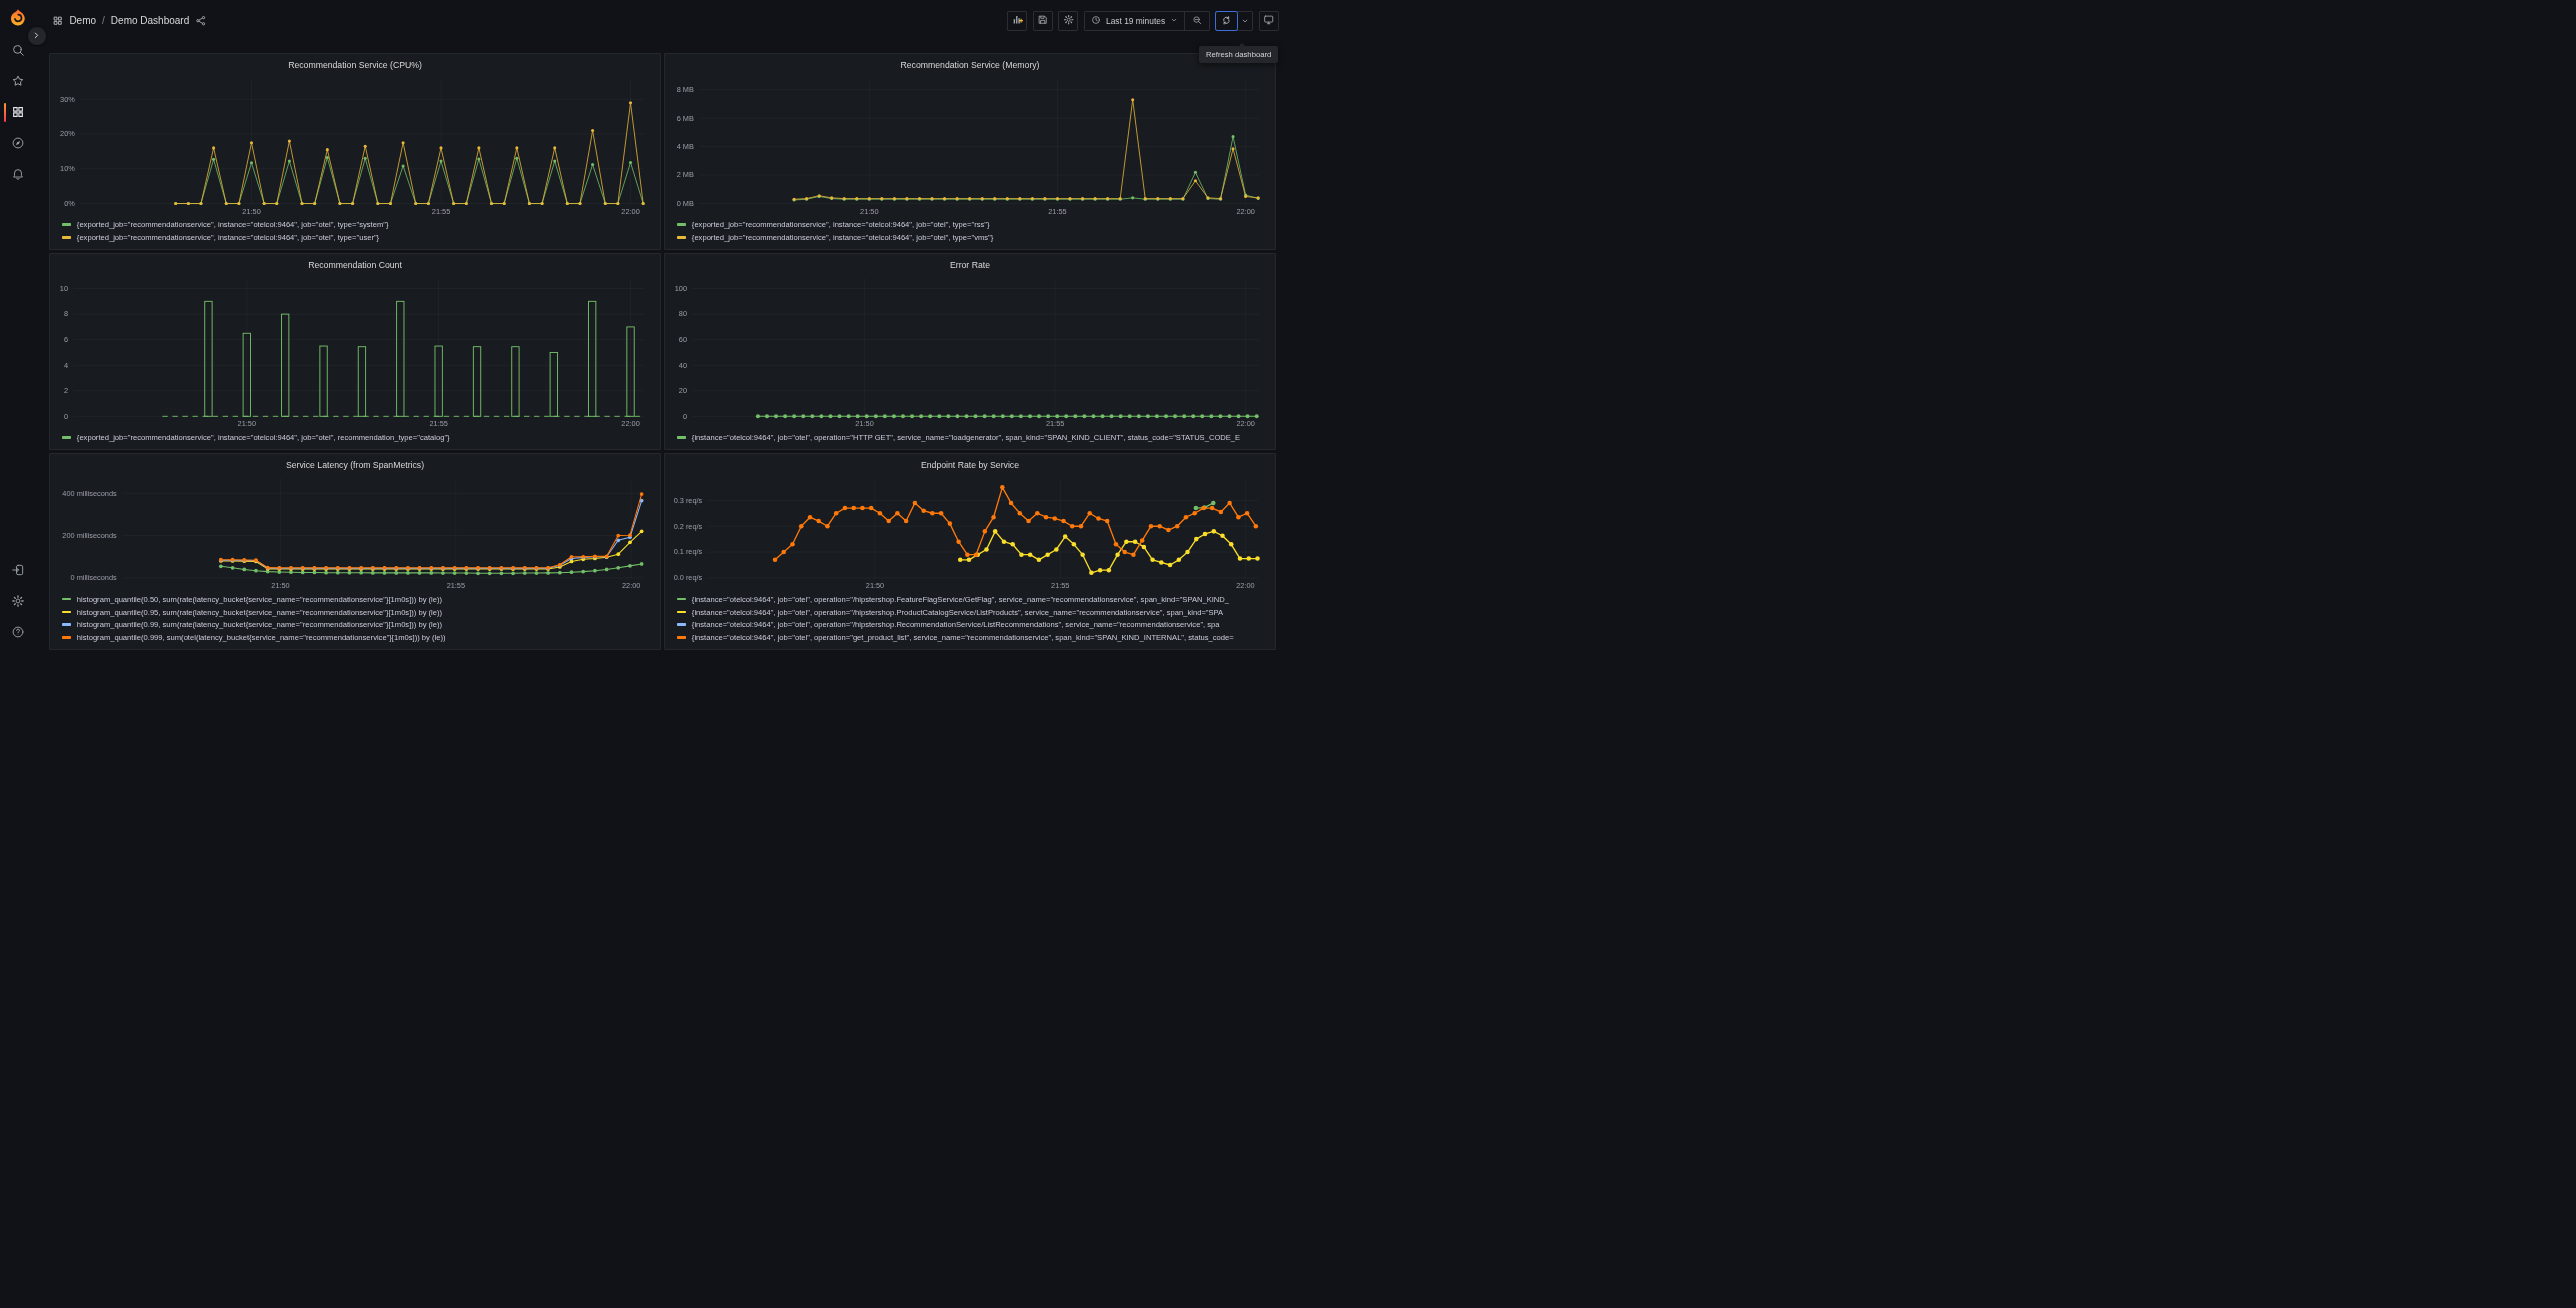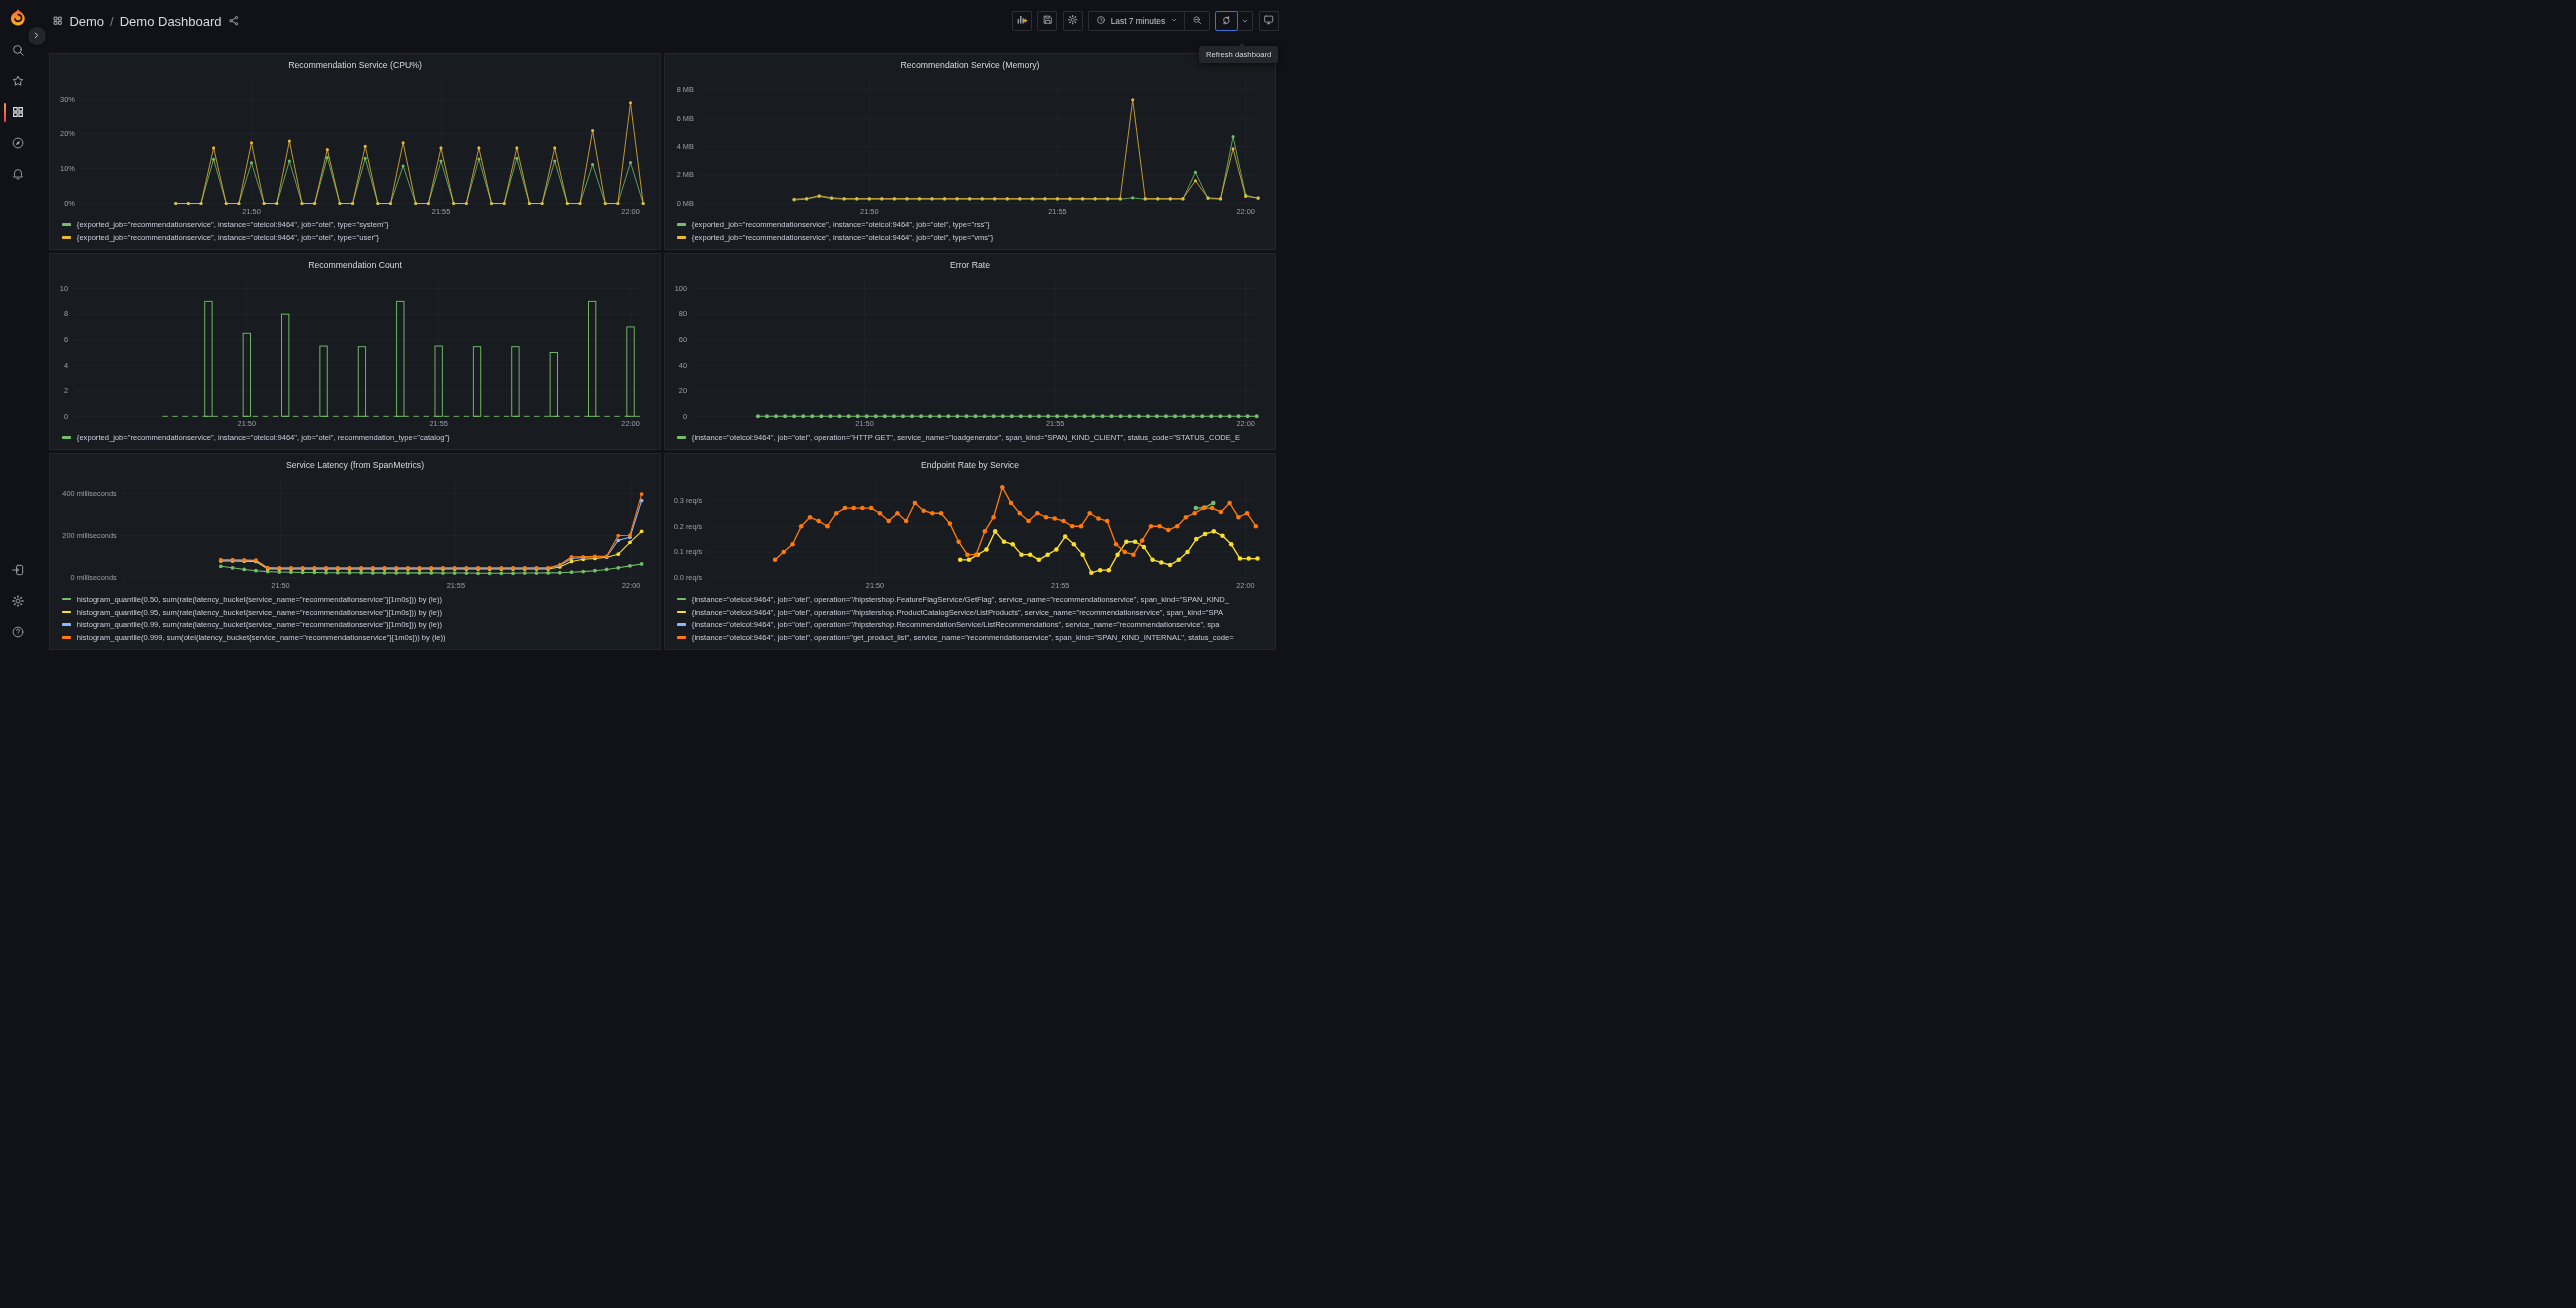"Demo" .crumbs { font-size: 13px -> 10px }
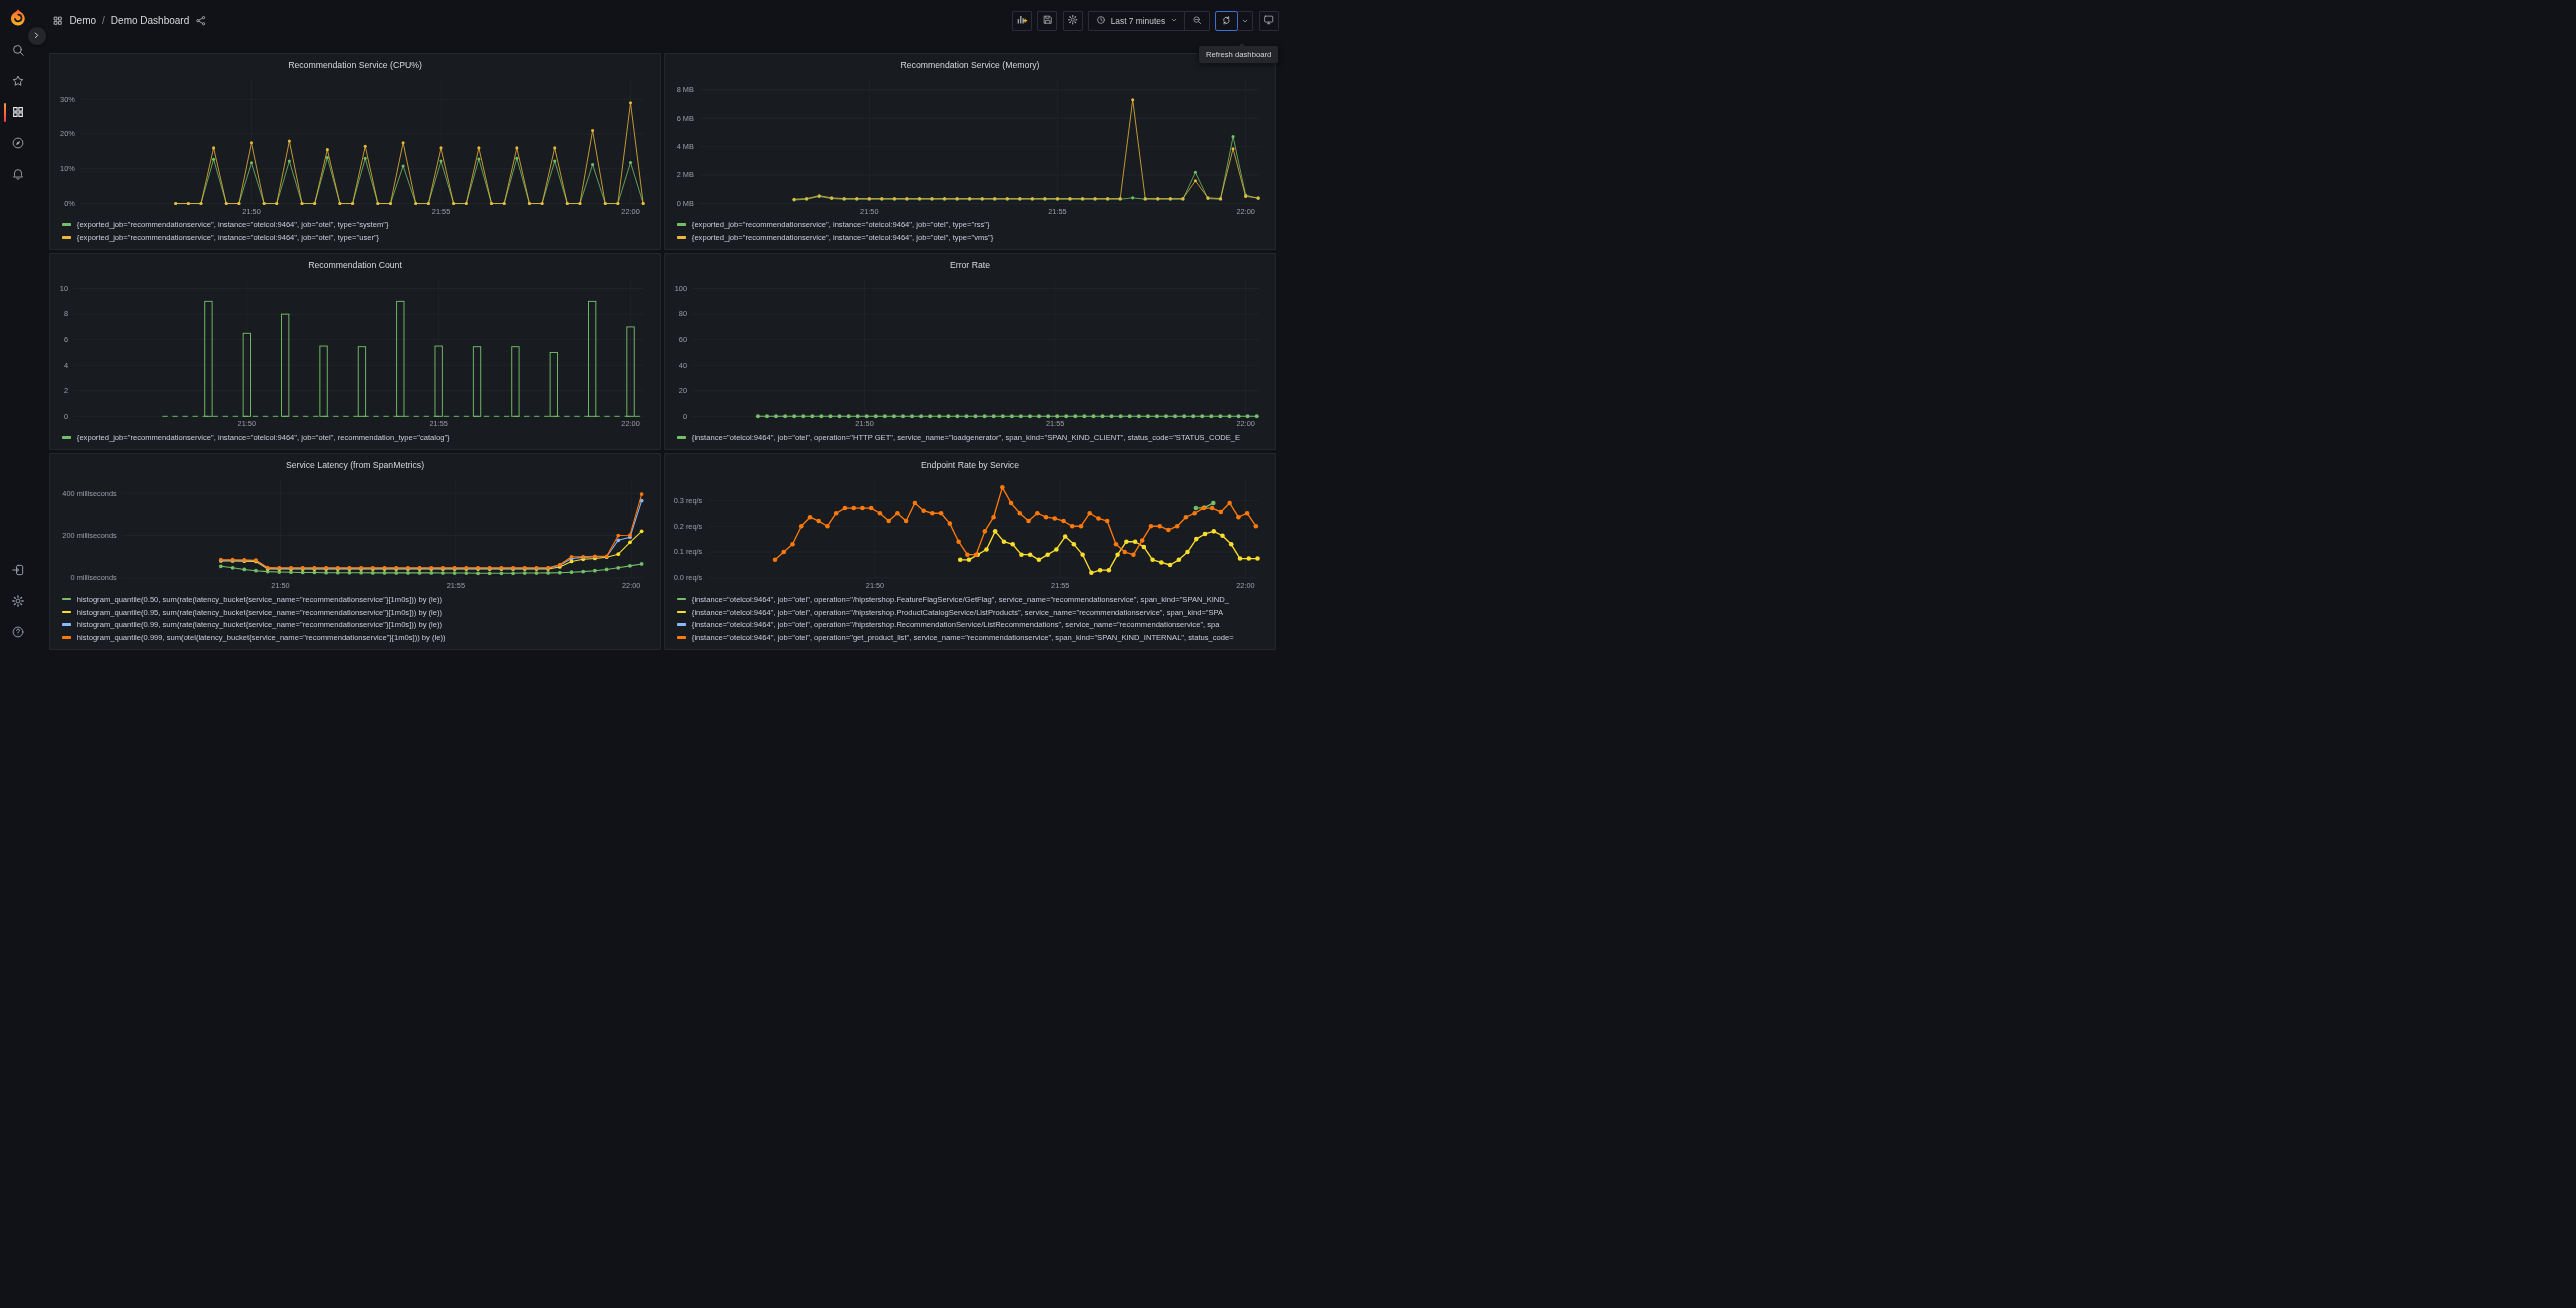"Last 7 minutes" span { text: 7 -> 19 }
